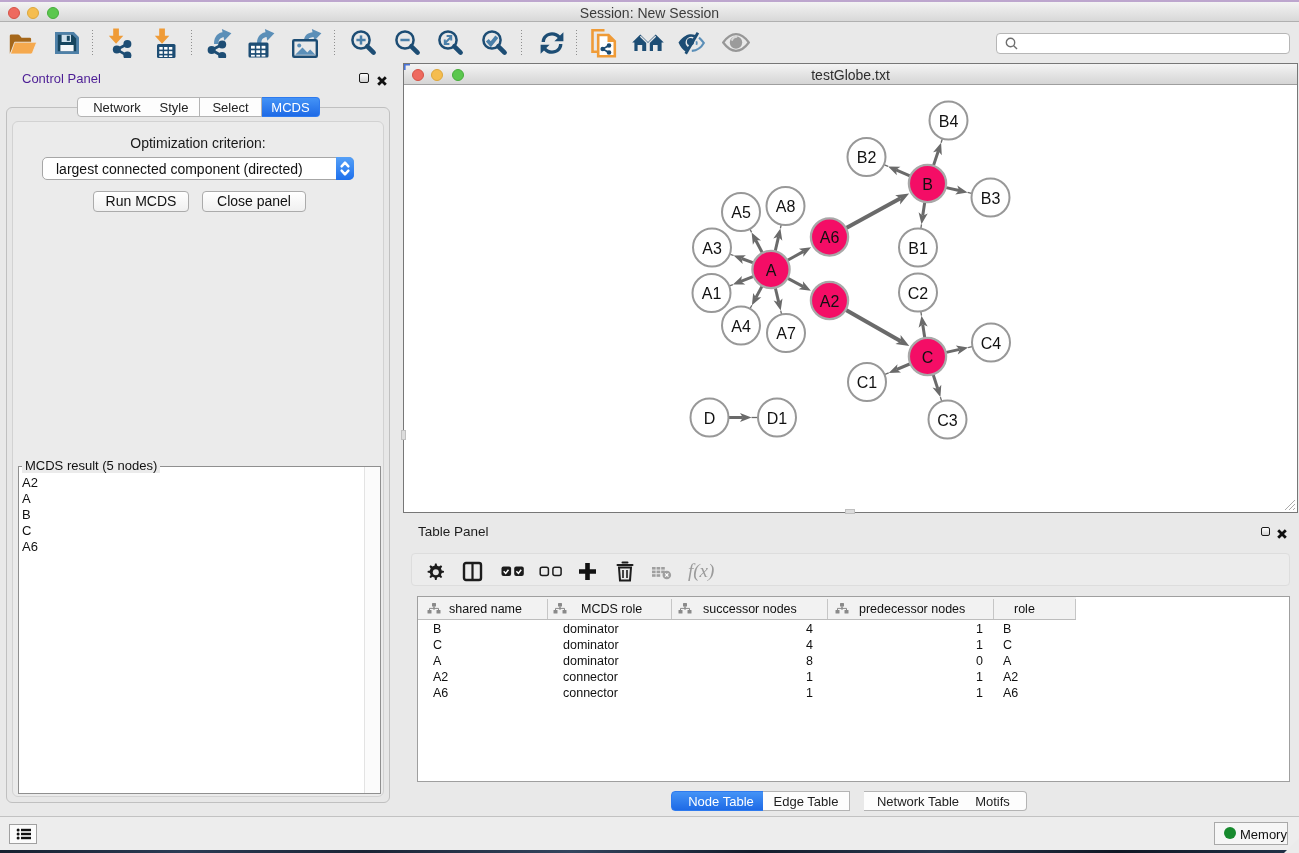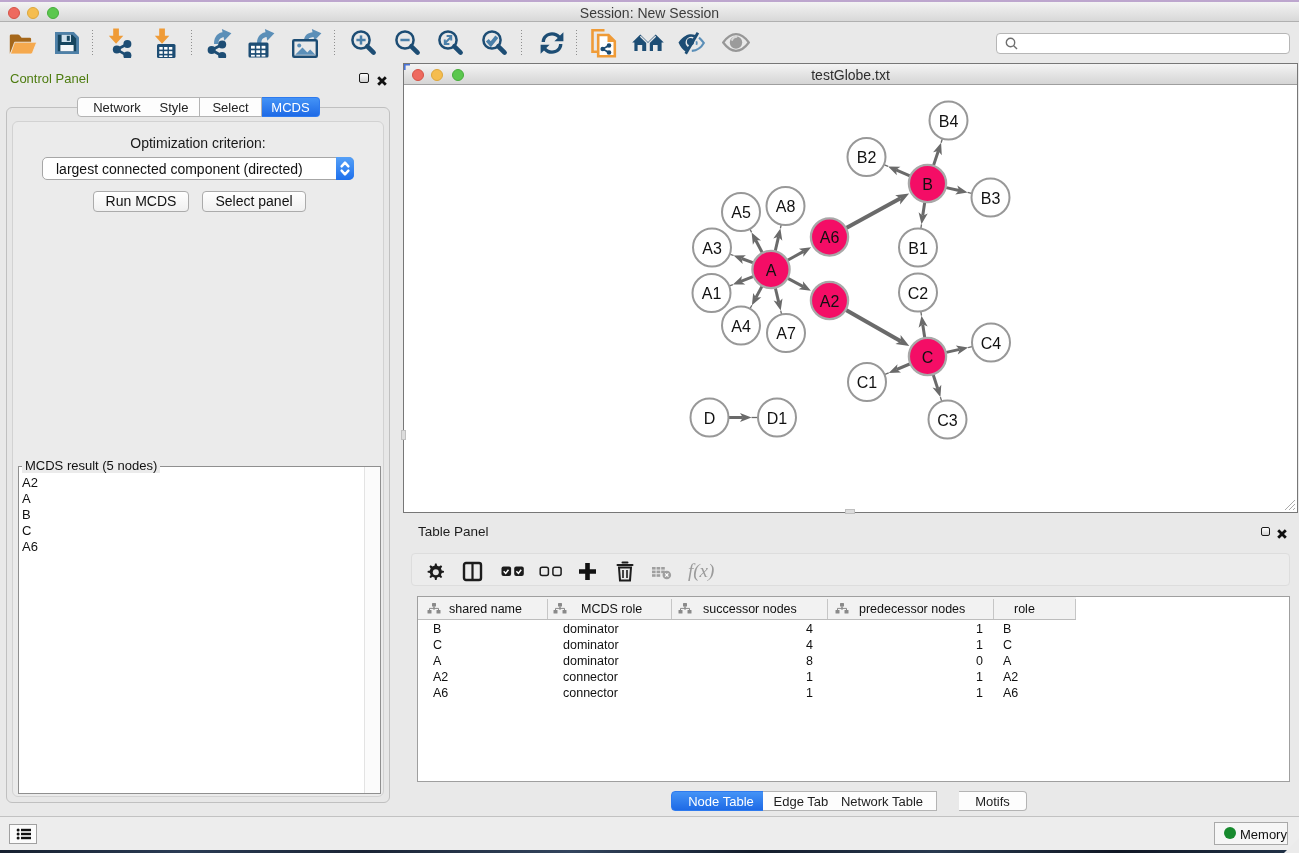"Control Panel" #cp-title { color: #4d7c0f -> #4c1d95; left: 10px -> 22px }
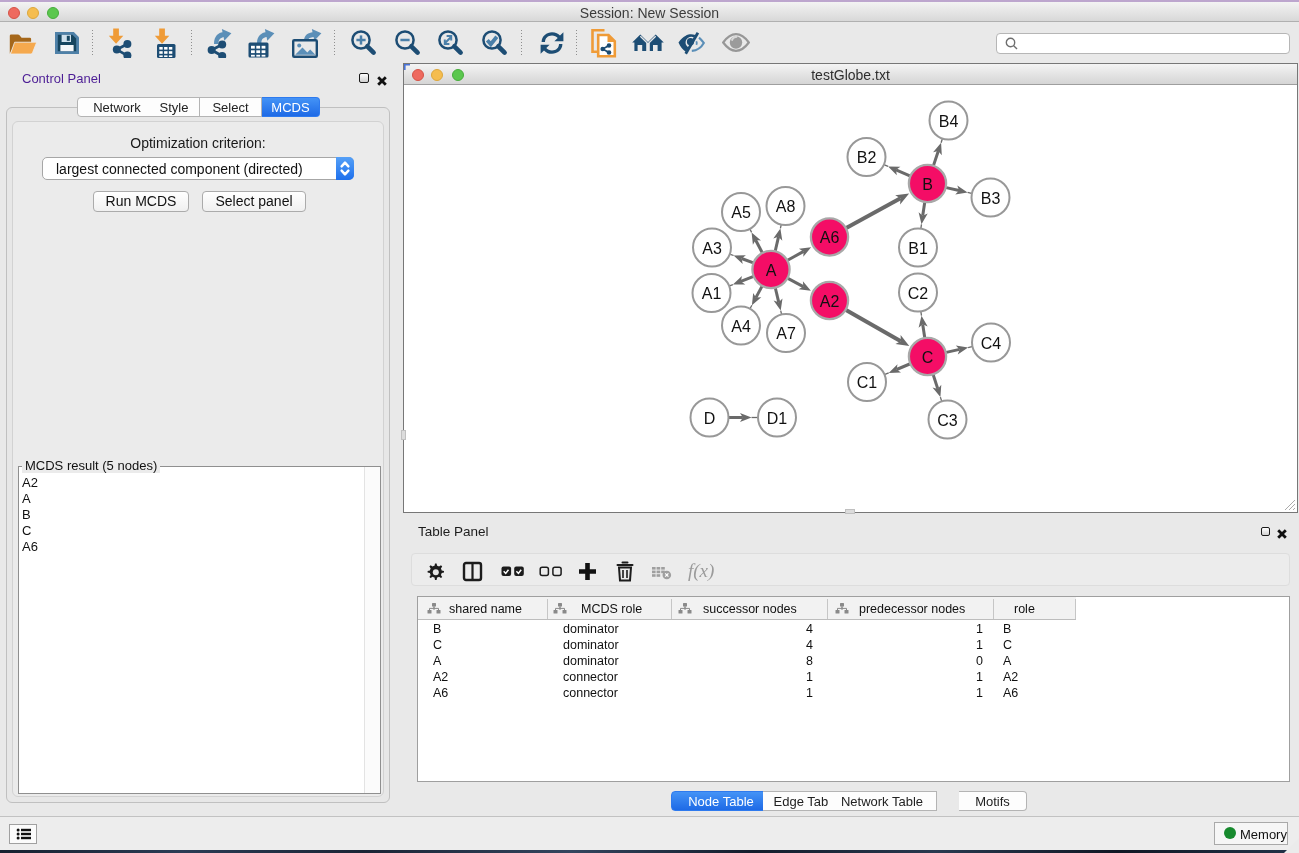"Select panel" div.abs { text: Select -> Close }
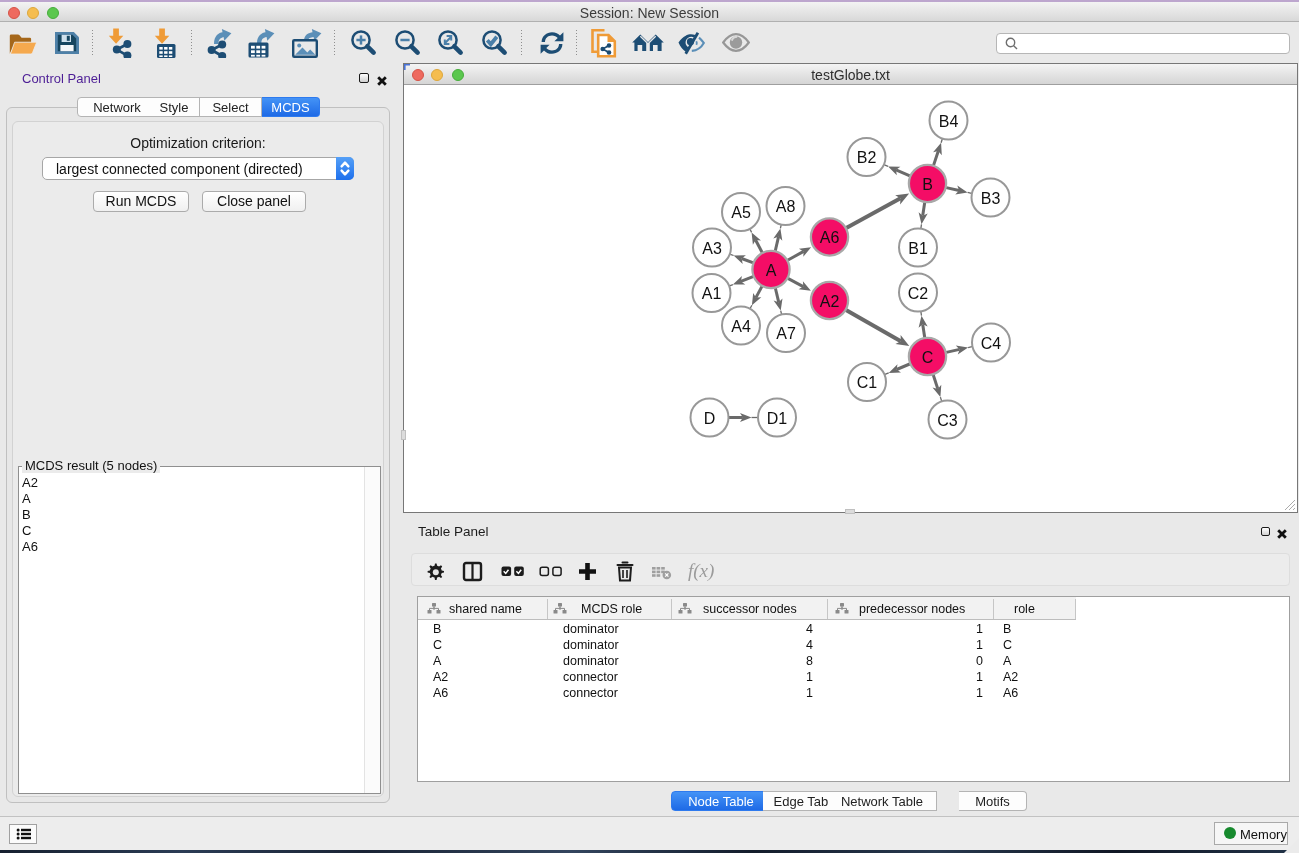"Network Table" #btab-net { left: 828px -> 864px }
